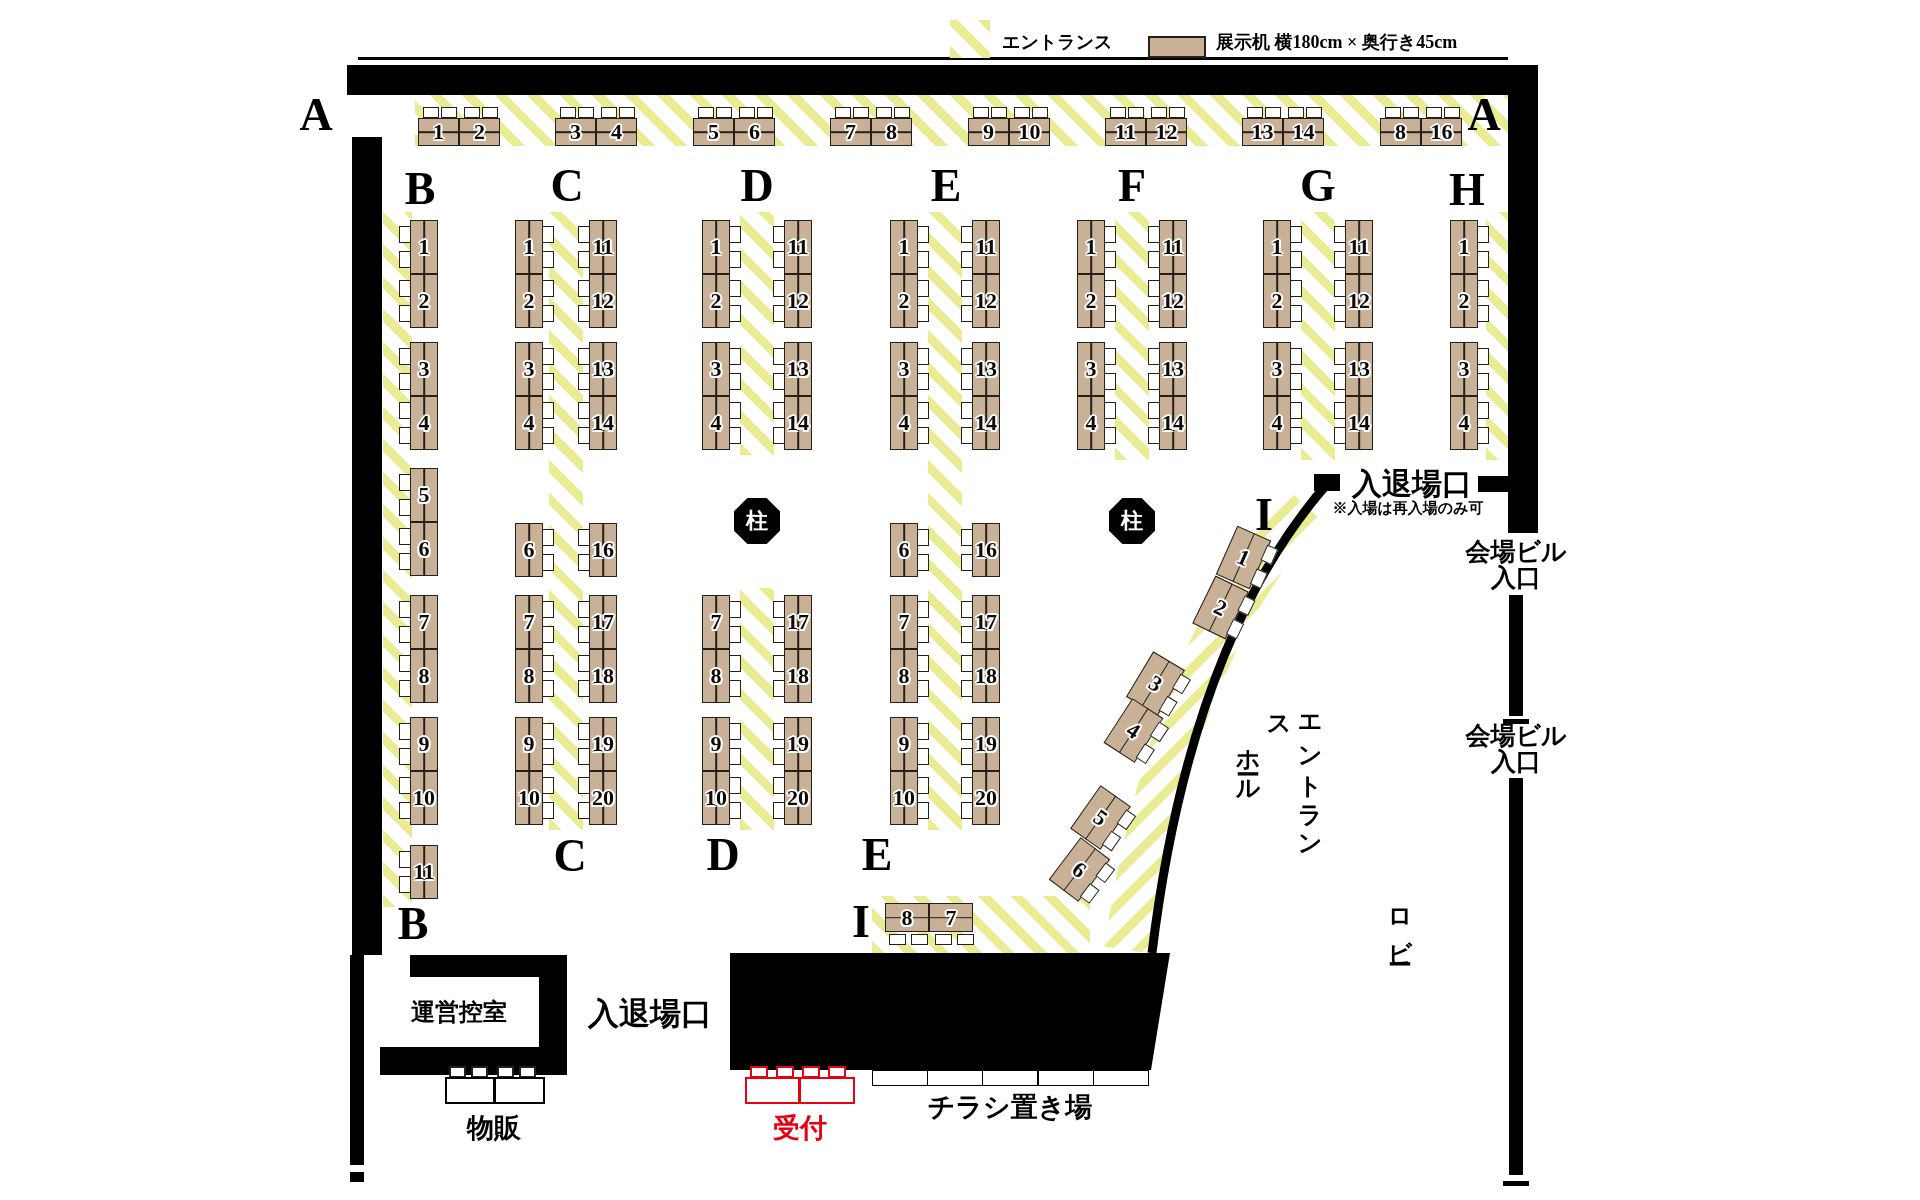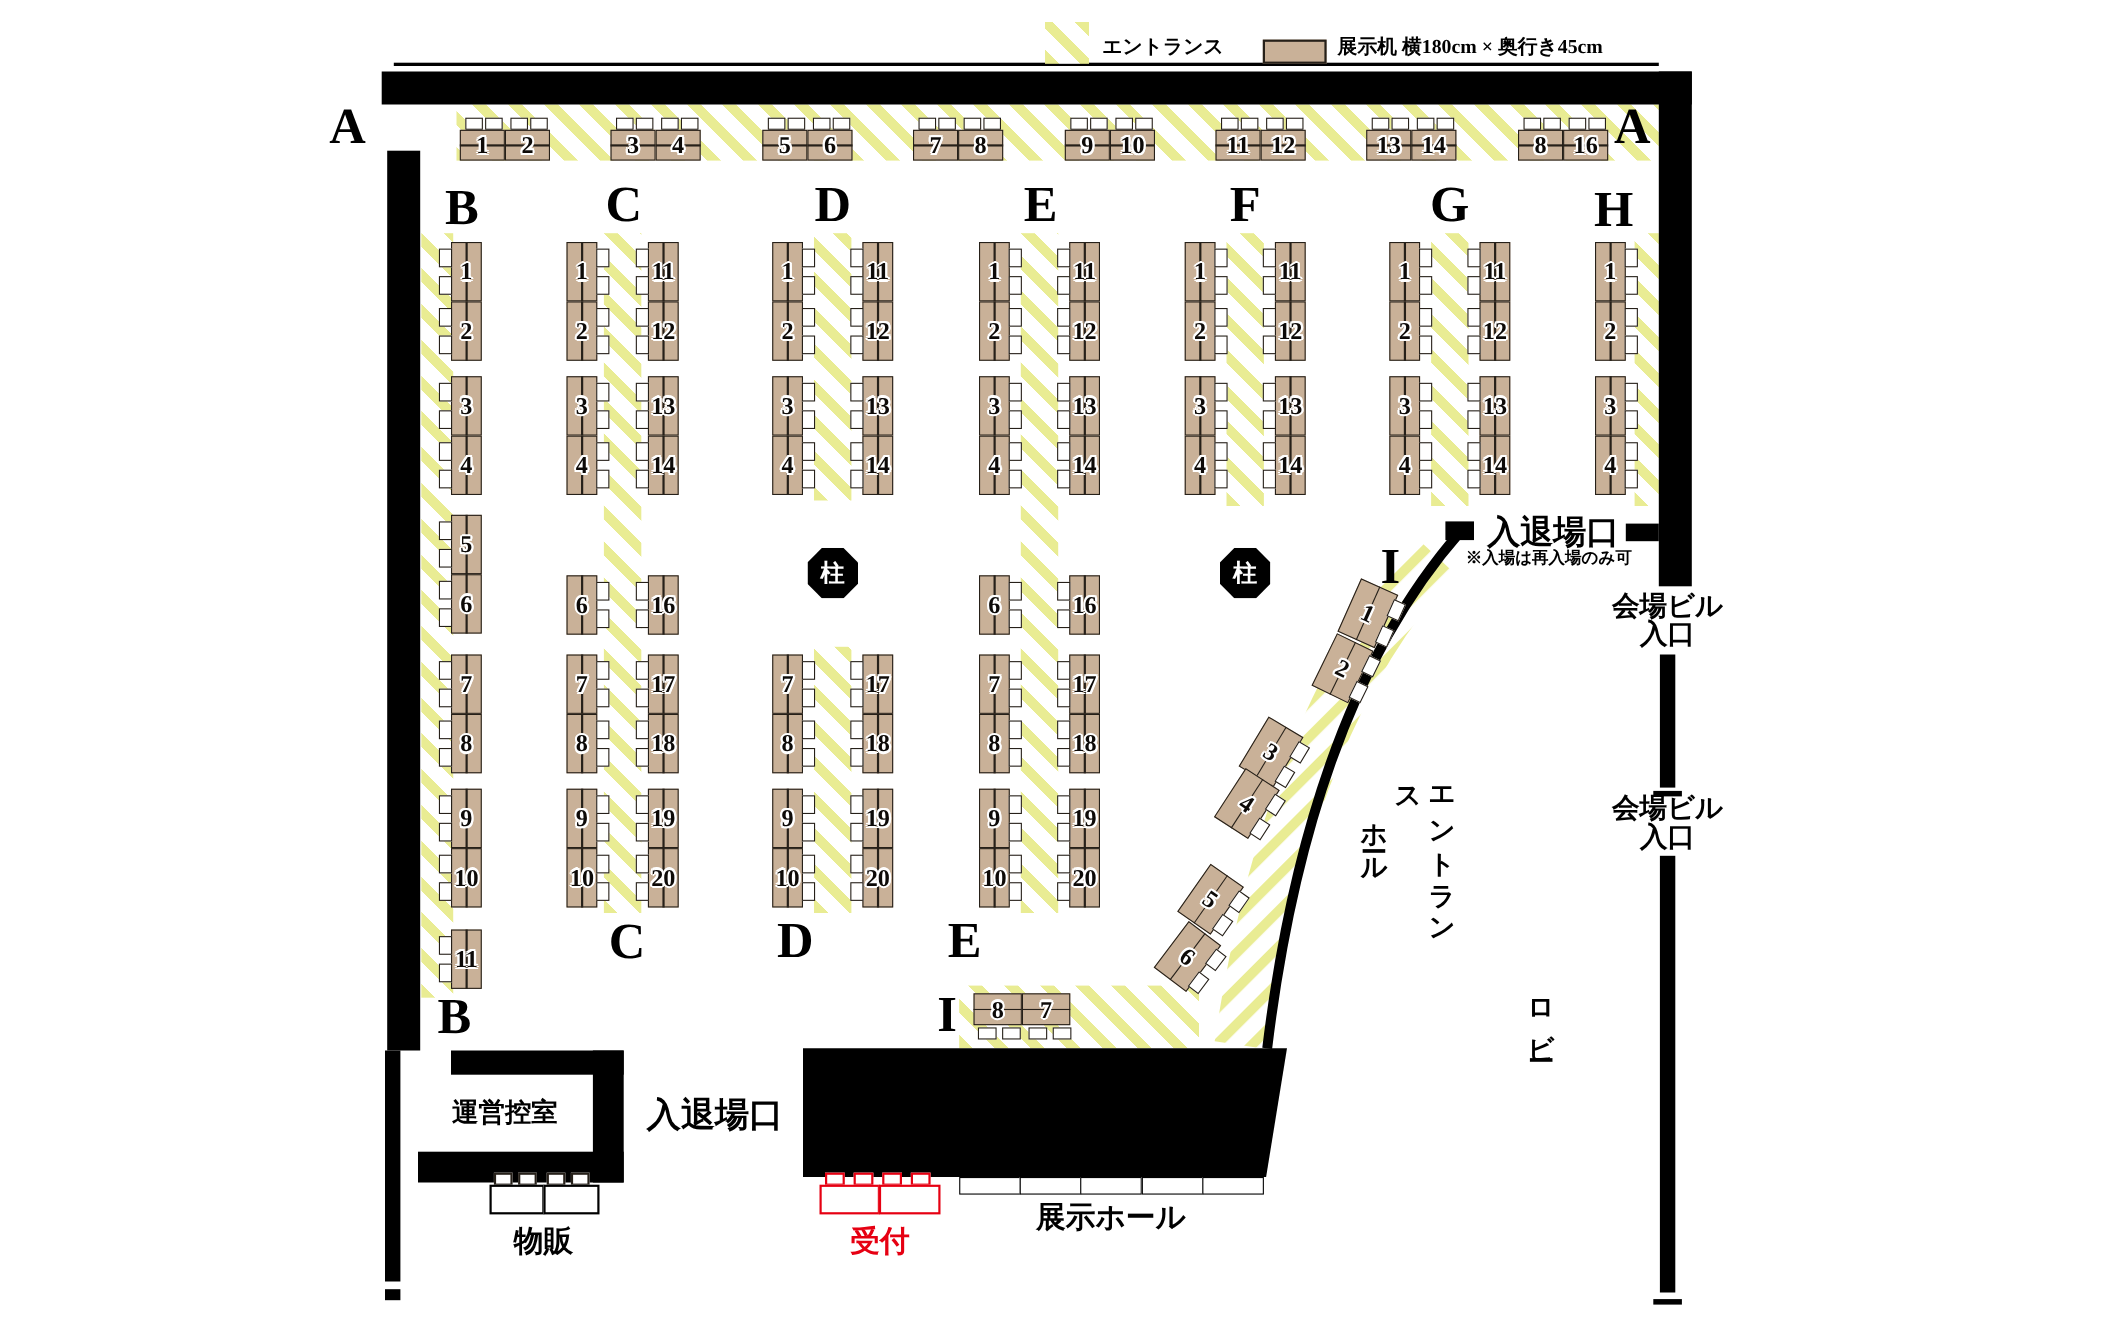"展示ホール" div.lbl { text: 展示ホール -> チラシ置き場 }
